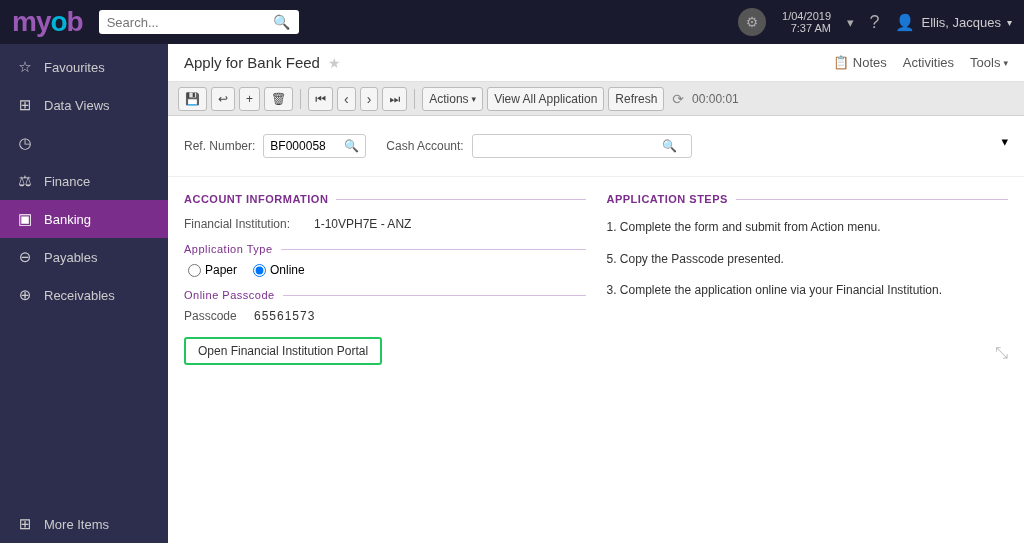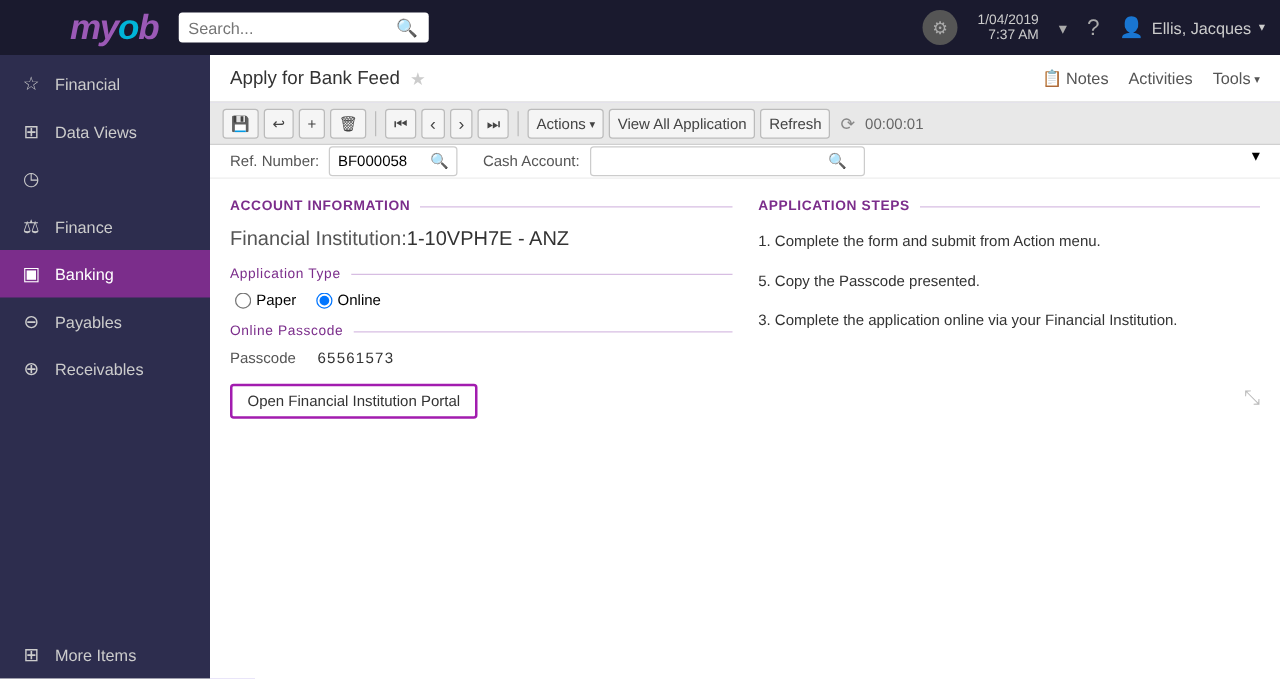"myob" .logo { font-style: italic -> none; margin-left: 44px -> none }
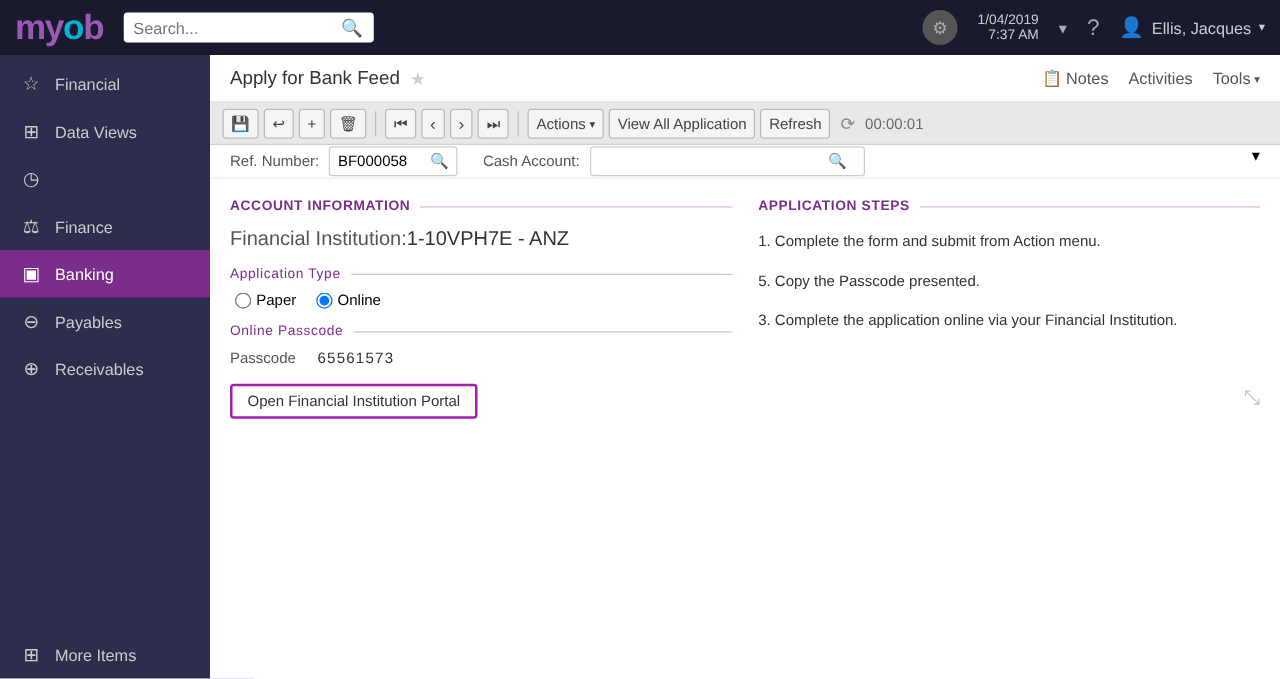"Financial" span.si-label { text: Financial -> Favourites }
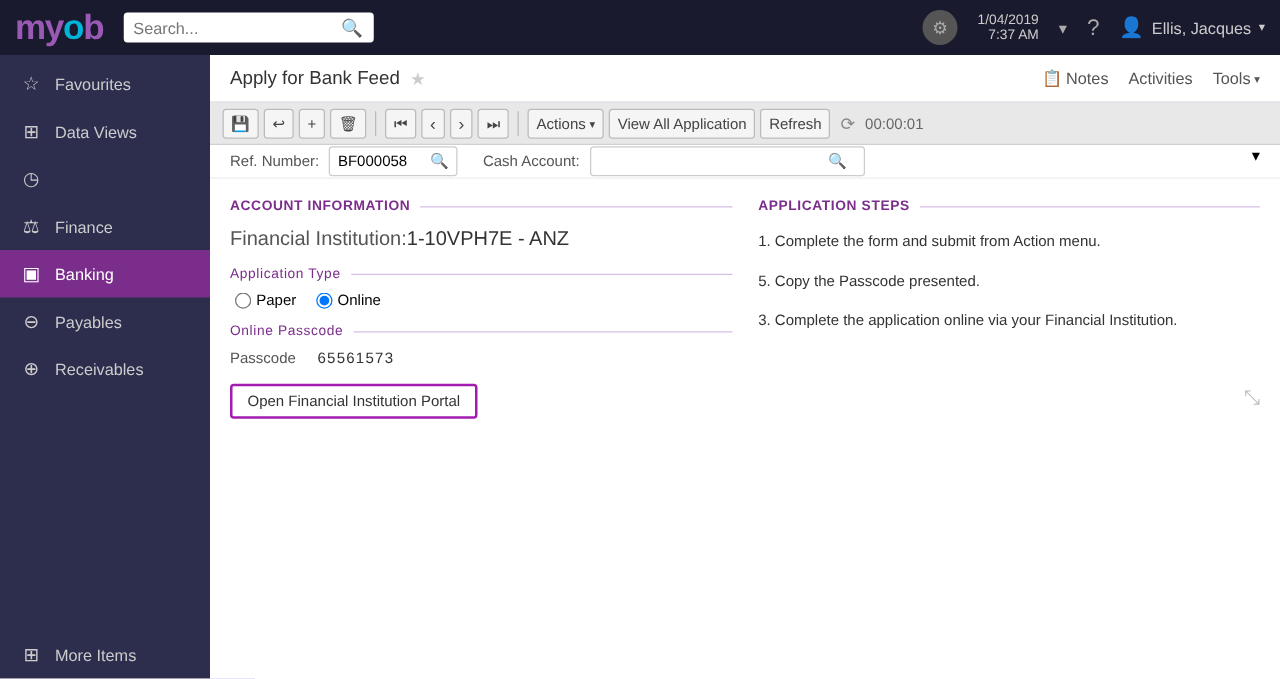"Ref. Number:" .form-row-top { padding: 1px 16px -> 18px 16px }
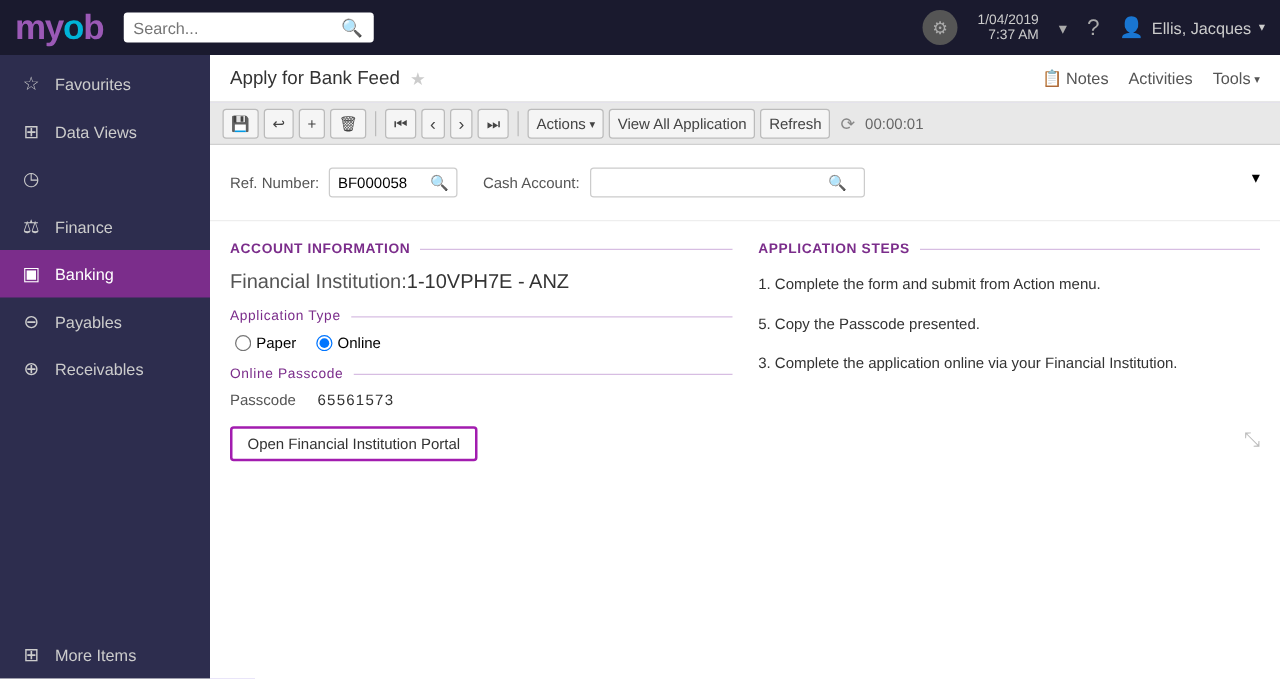"Financial Institution:" .info-row { font-size: 16px -> 12px }
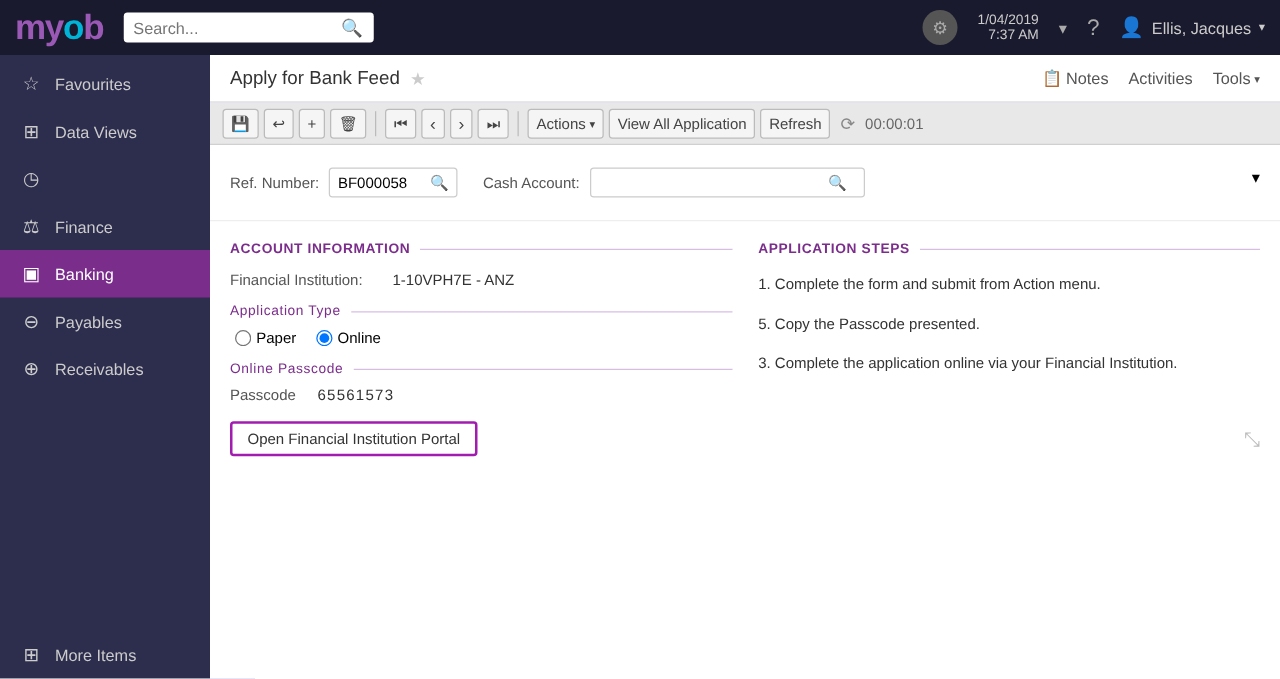"Open Financial Institution Portal" .open-portal-btn { border: 2px solid #a21caf -> 2px solid #22c55e }
